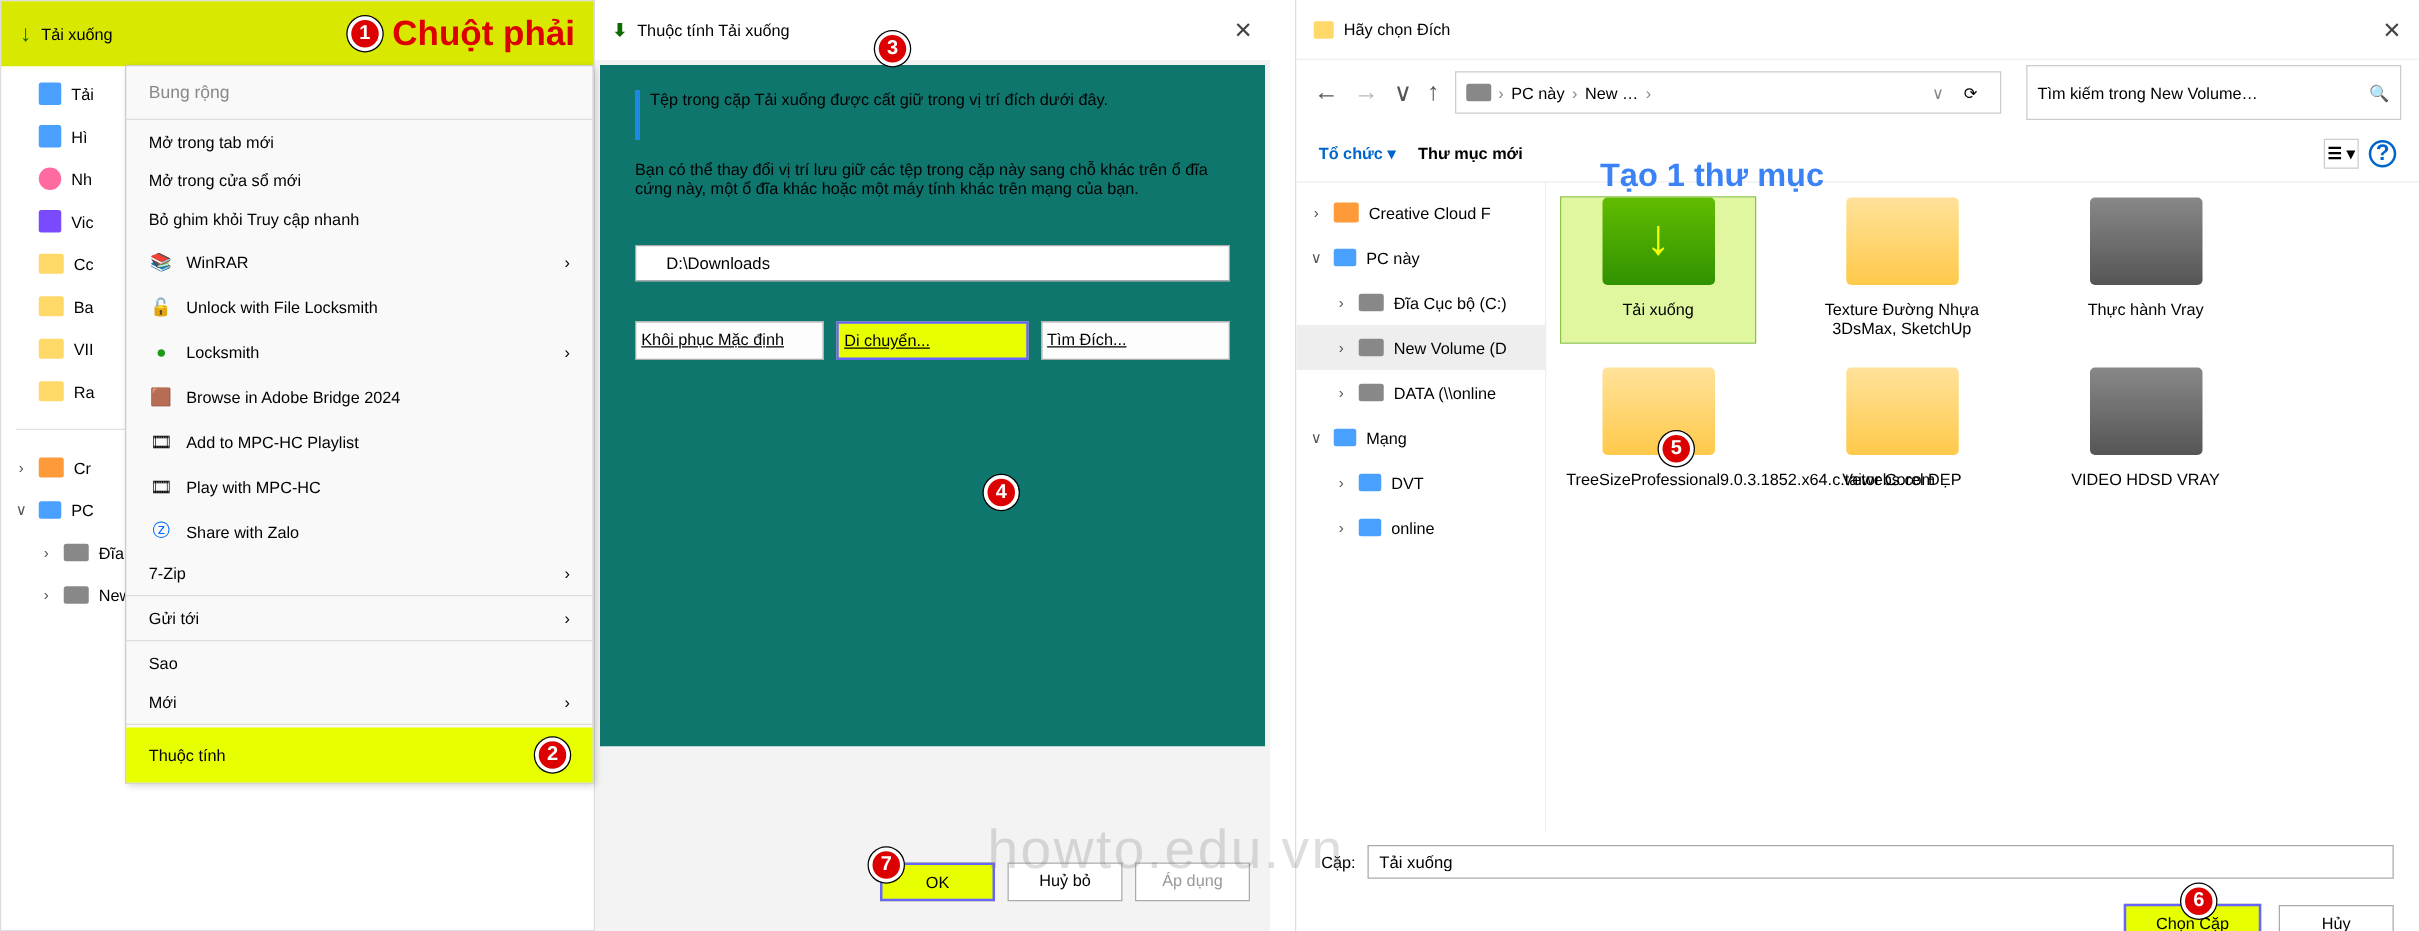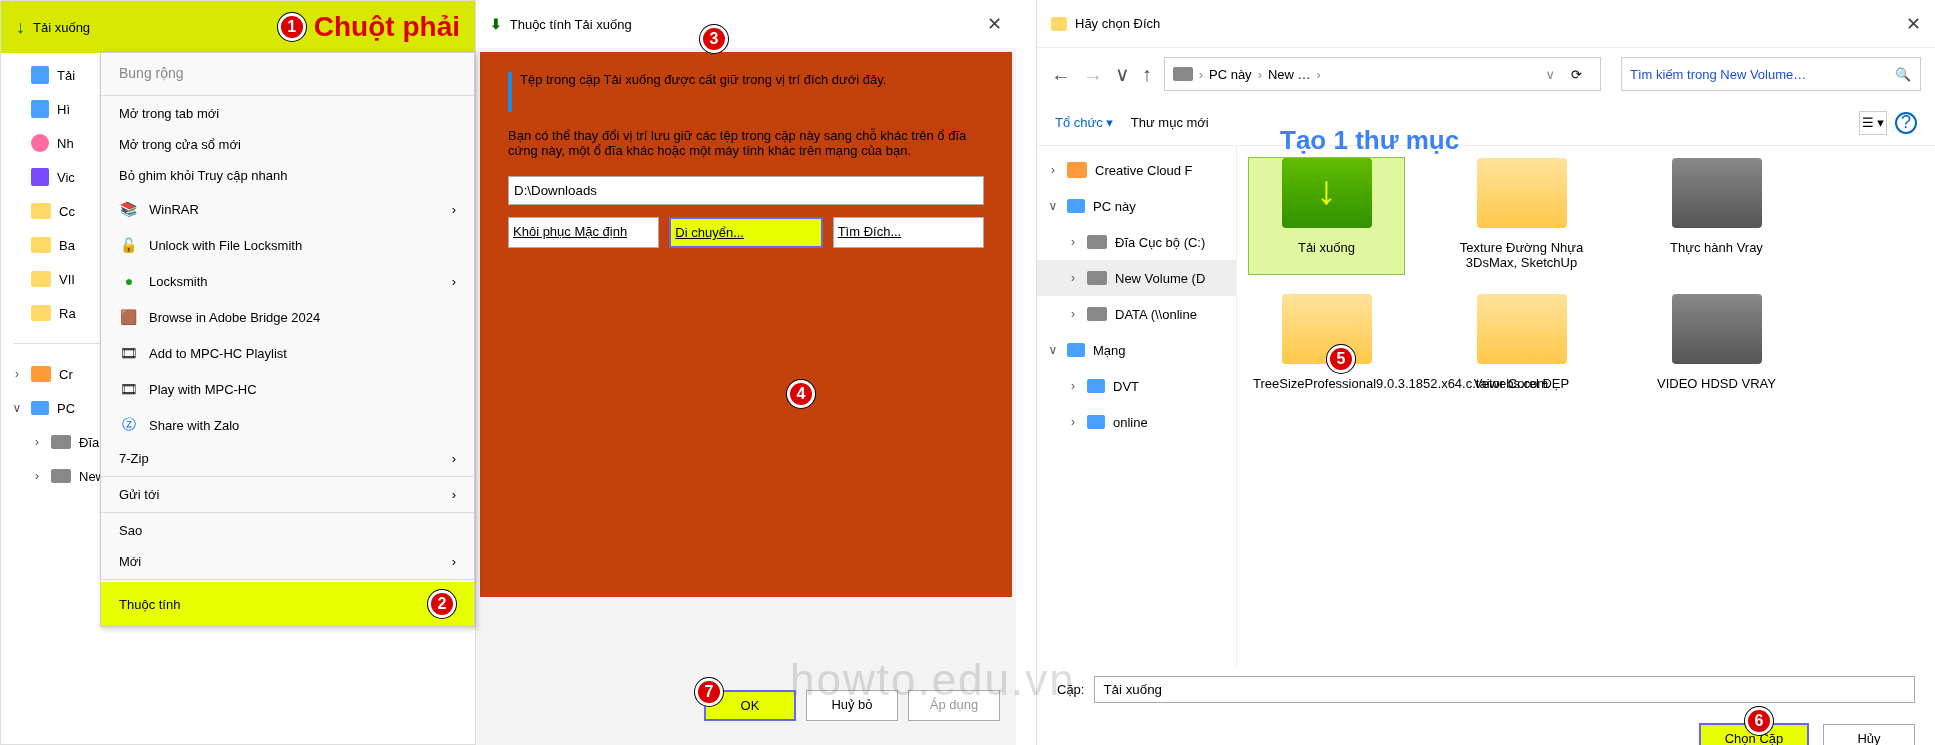"Tệp trong cặp Tải xuống" .tab-body { background: #c2410c -> #0f766e }
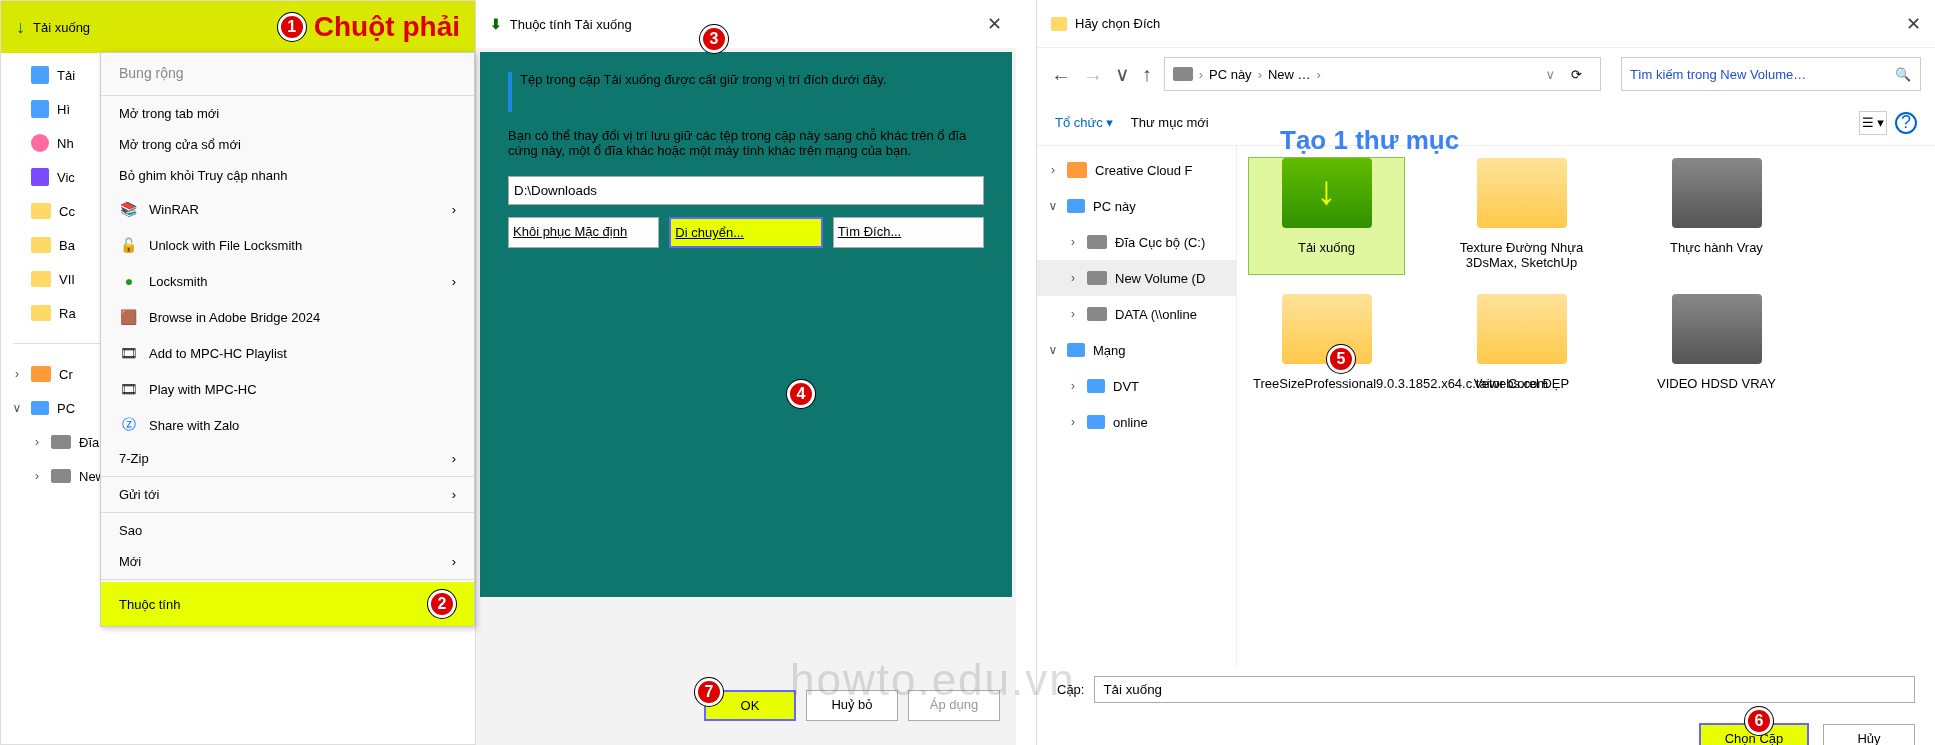"Tìm kiếm trong New Volume…" .search { color: #1d4ed8 -> #000000; height: 34px -> 44px }
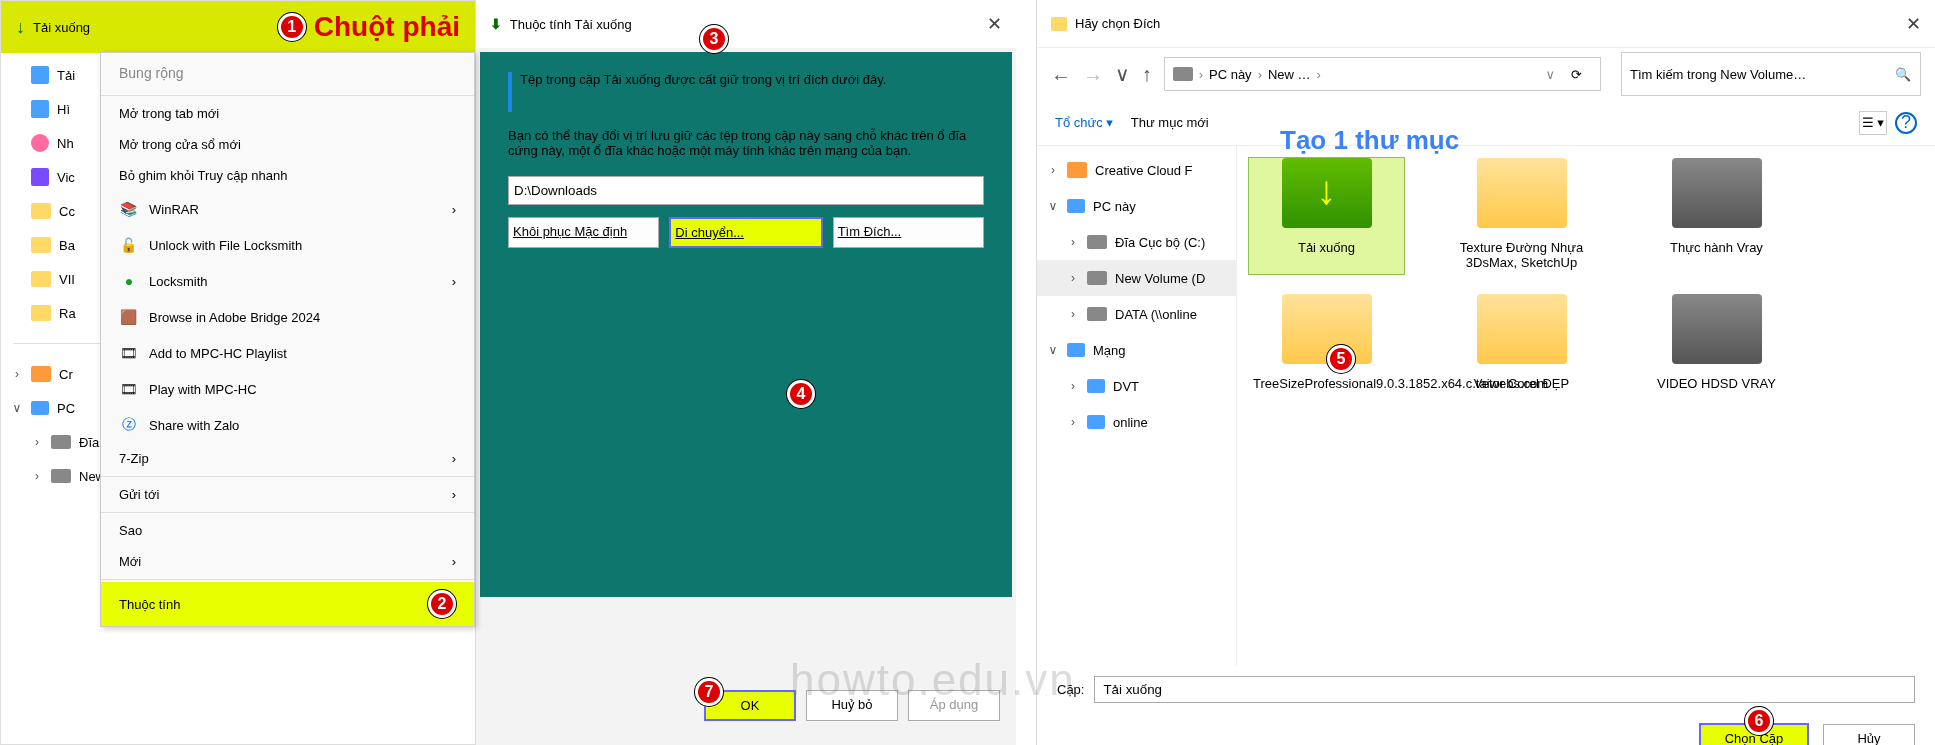"Tổ chức ▾" .toolbar-row { font-weight: none -> bold }
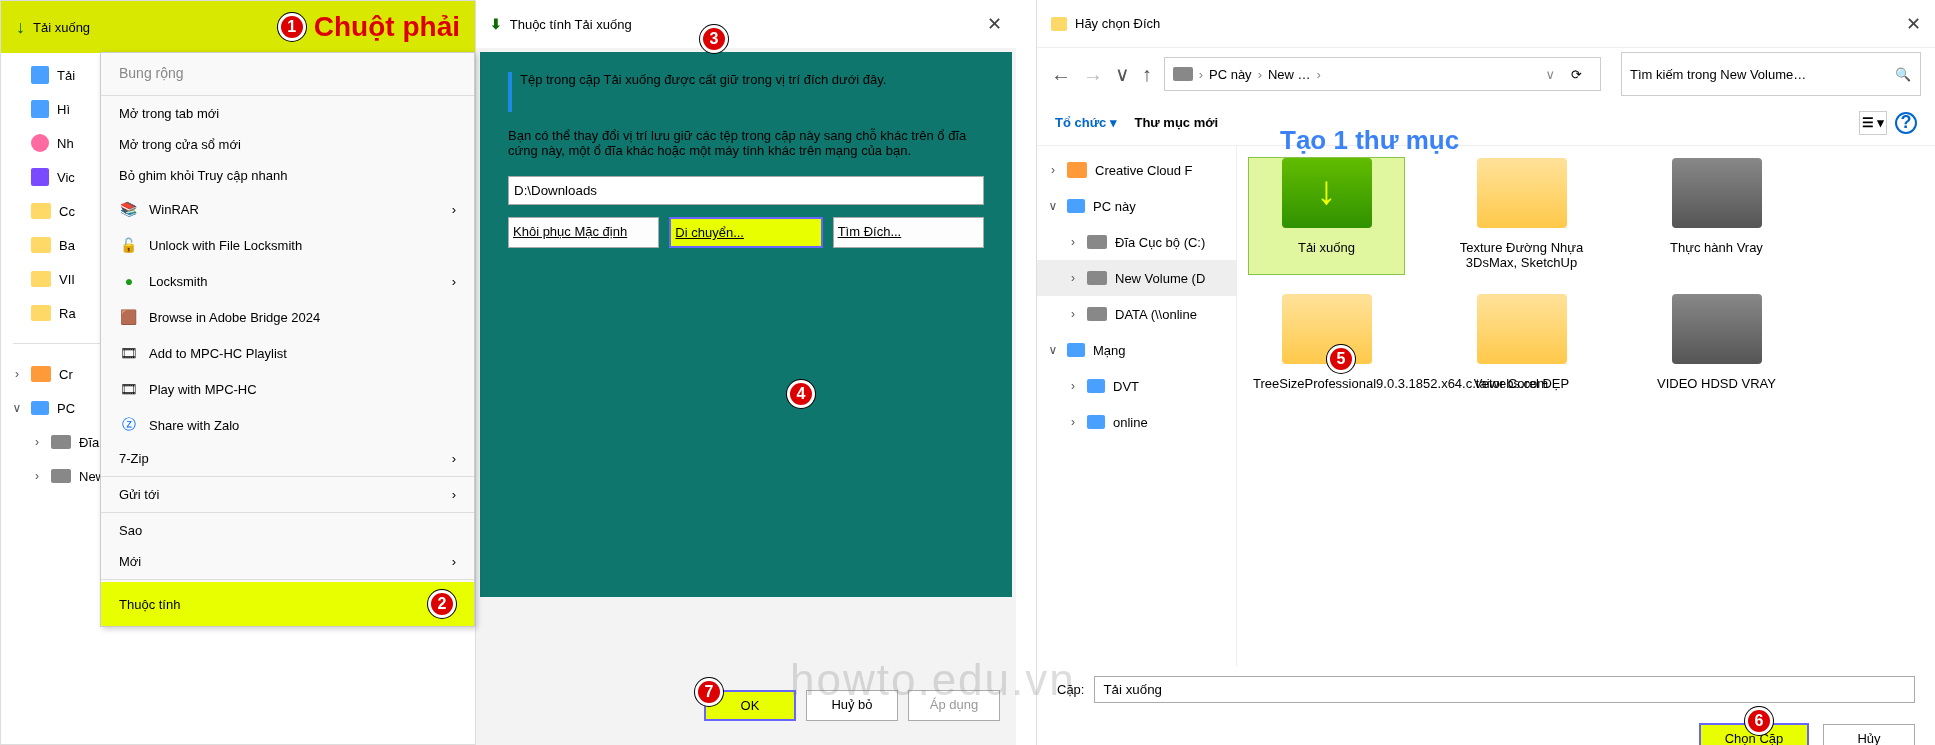"D:\Downloads" .path-input { margin: 4px 0 -> 24px 0; padding: 6px 5px -> 6px 24px }
